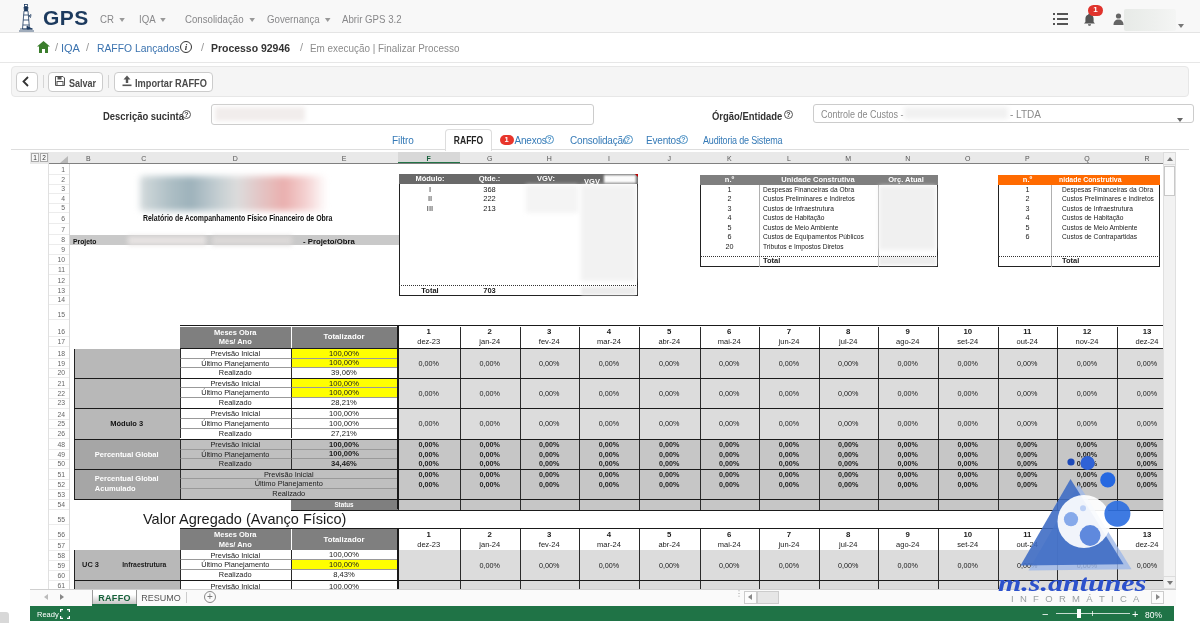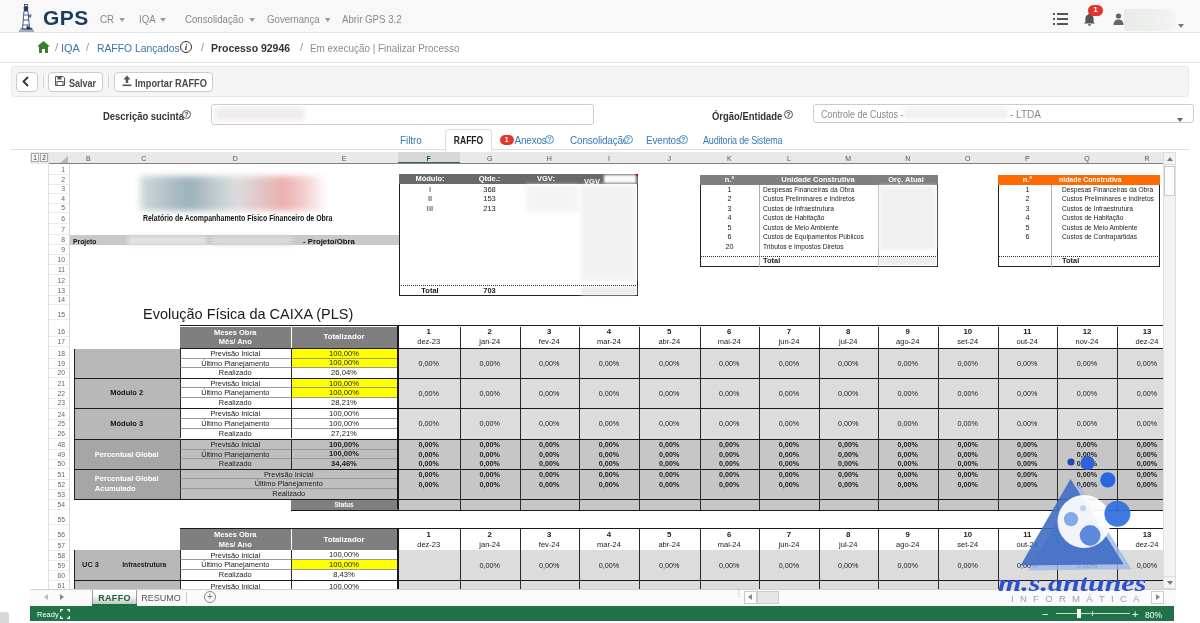"Filtro" div.a { left: 400px -> 392px }
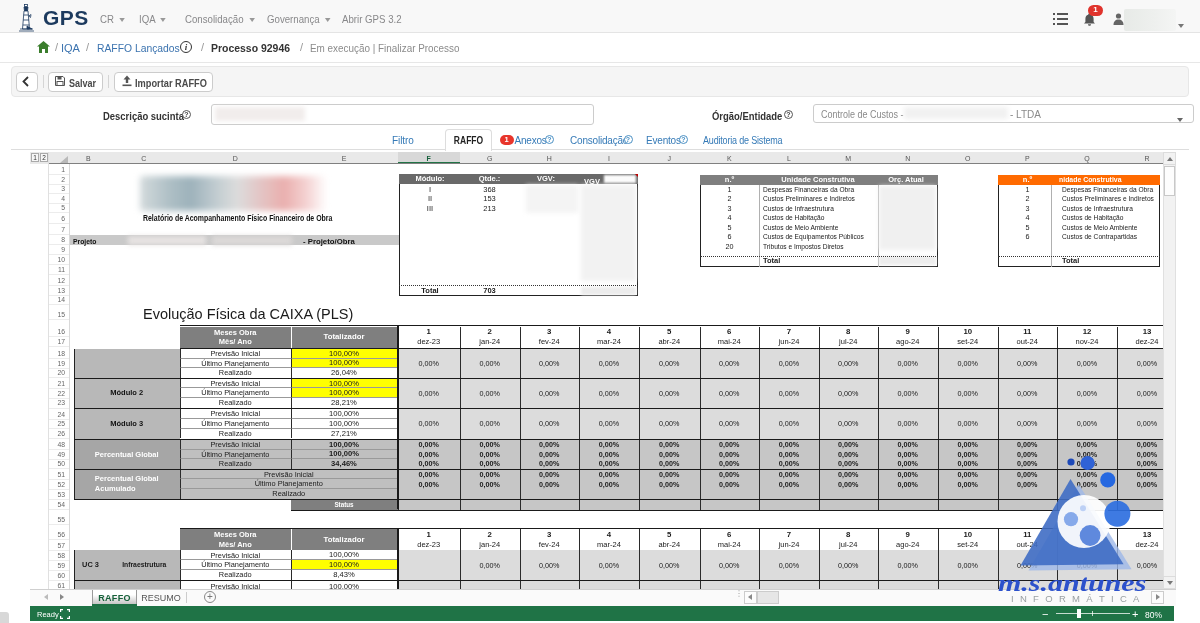"153" div.cell { text: 153 -> 222 }
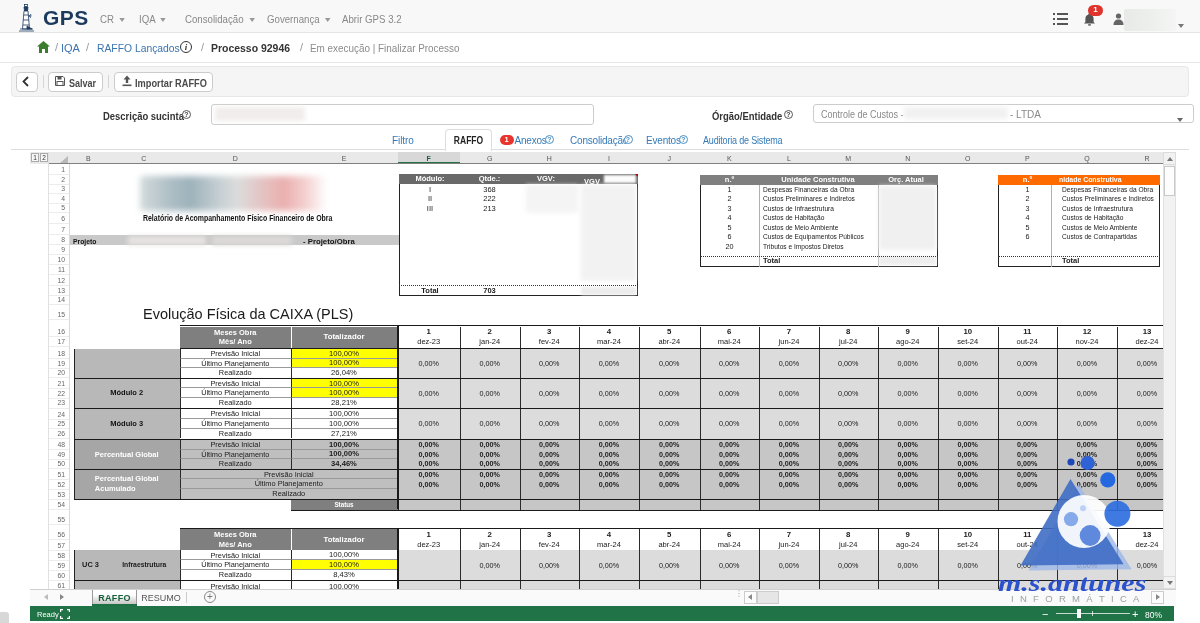"Evolução Física da CAIXA (PLS)" div.a { html: <div>Evolução Física da CAIXA (PLS)</div> -> none }
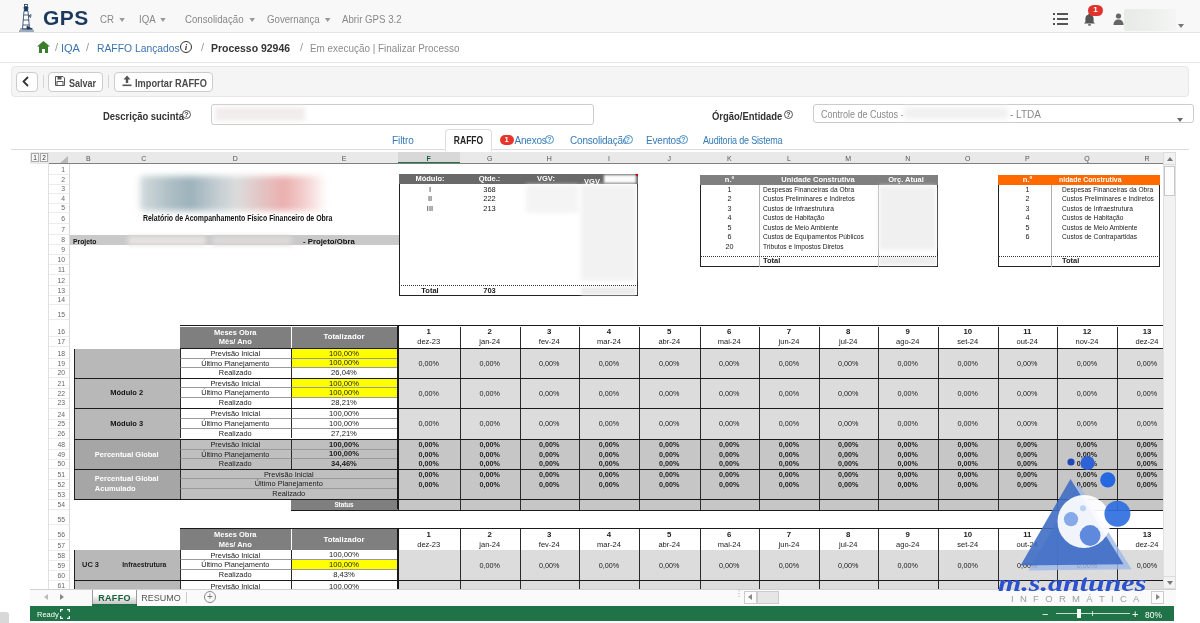"26,04%" div.cell { text: 26,04% -> 39,06% }
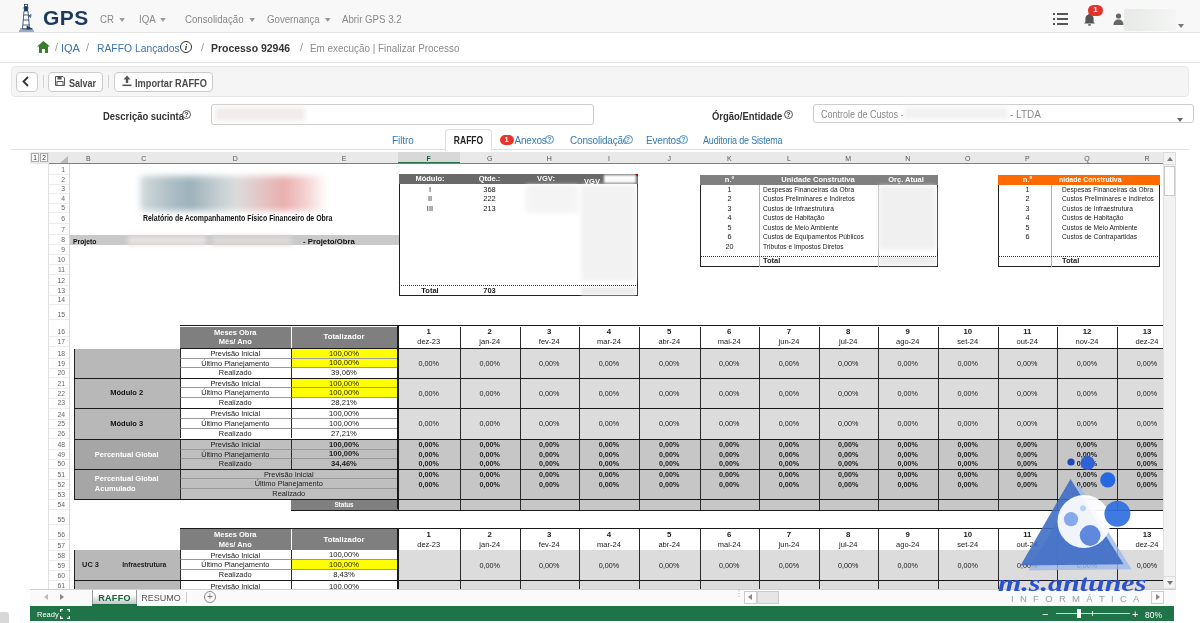"Módulo 2" div.cell { html: <div>Módulo 2</div> -> none }
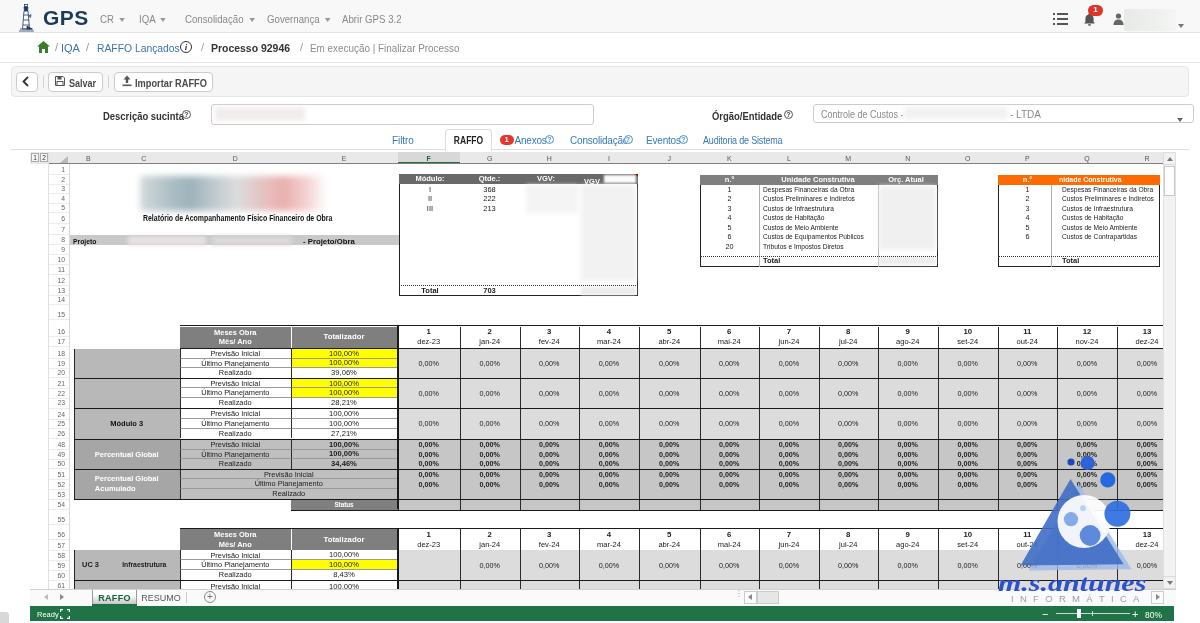"Valor Agregado (Avanço Físico)" div.a { html: none -> <div>Valor Agregado (Avanço Físico)</div> }
